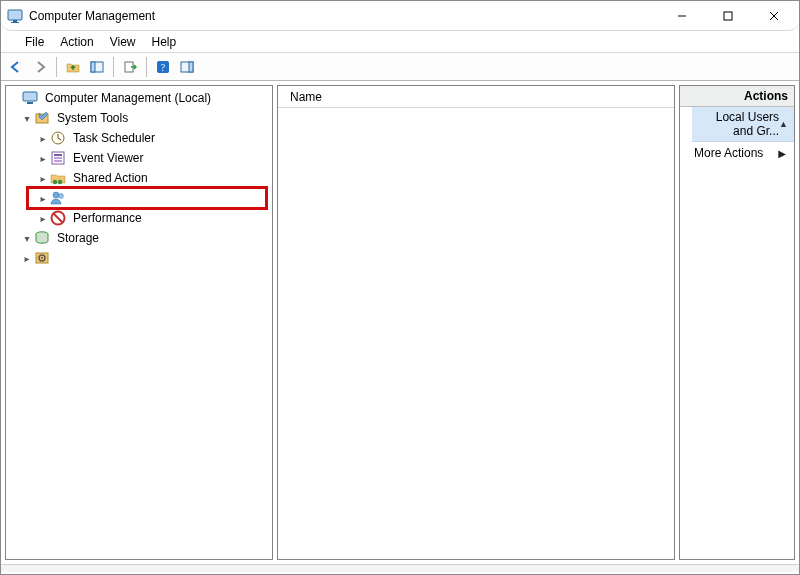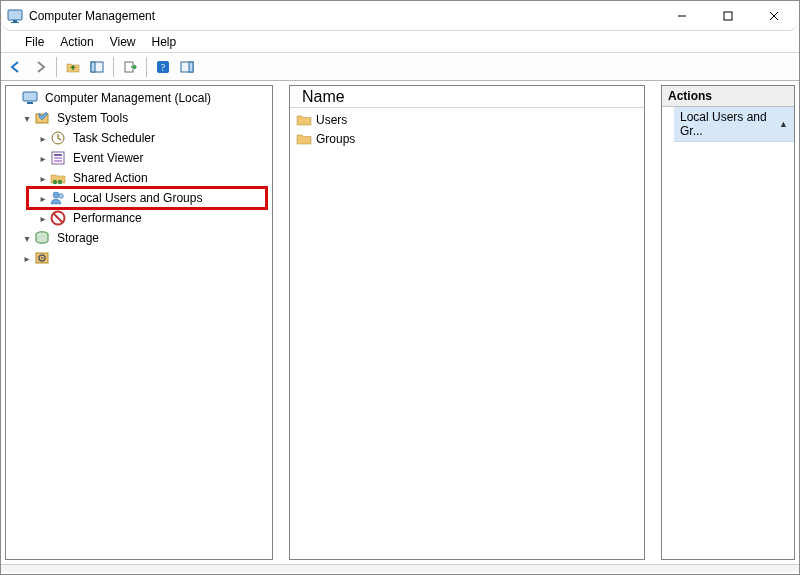"Computer Management (Local)" .main { gap: 16px -> 4px; text-align: none -> right }
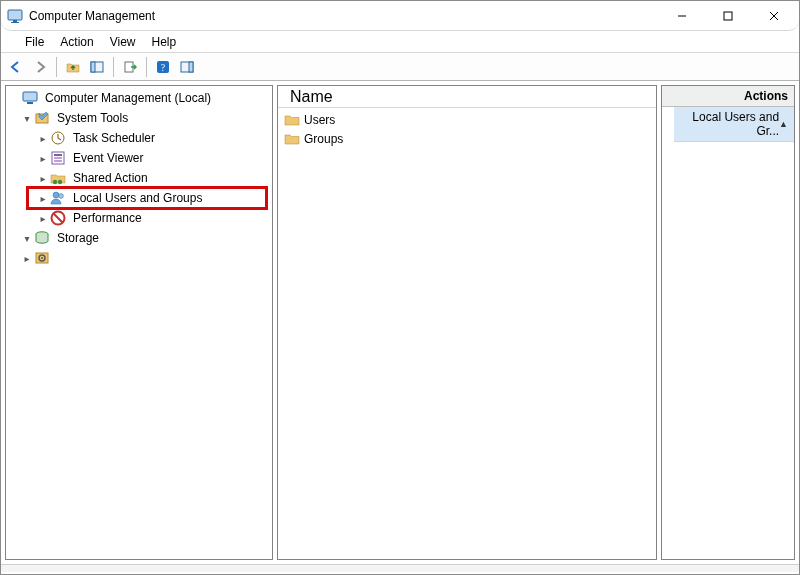"Name" .list-header { font-size: 16px -> 12px }
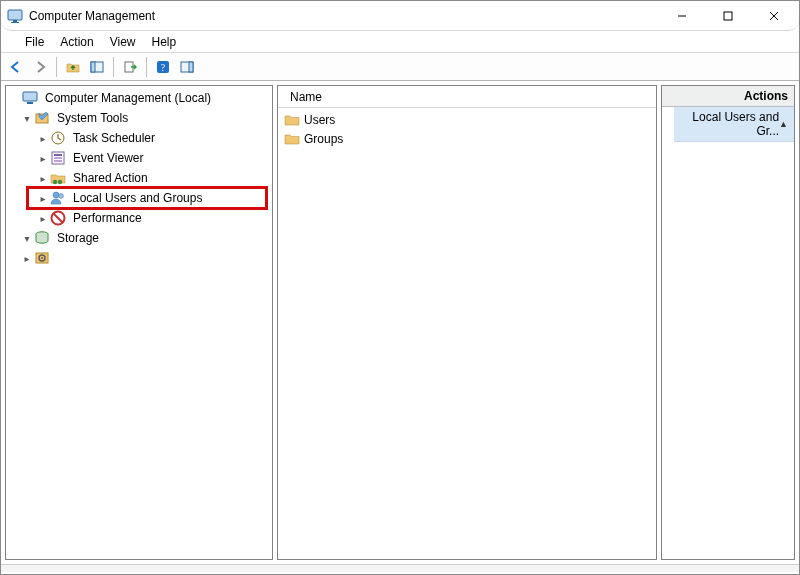"Actions" .actions-panel { width: 134px -> 116px }
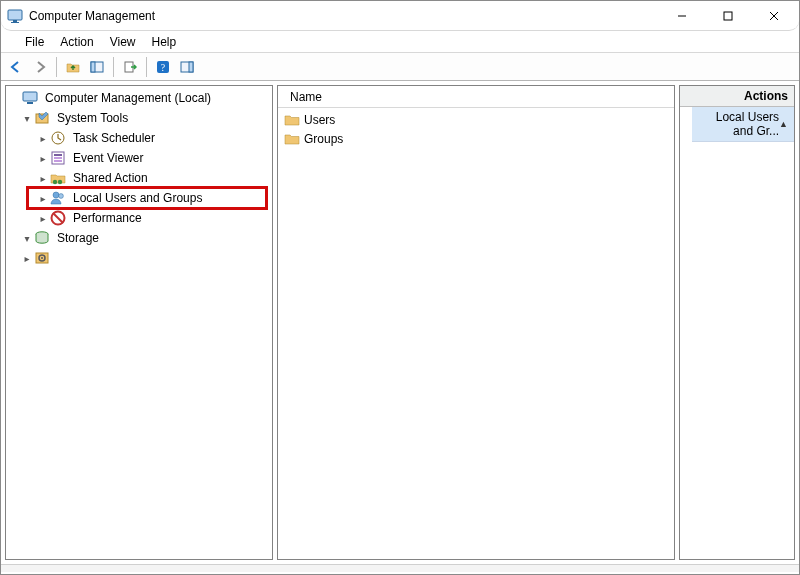"Users" div.list-body { html: <div> <div> <span> <svg> <path></path> </svg> </span> <span>Users</span> </div> <div> <span> <svg> <path></path> </svg> </span> <span>Groups</span> </div> </div> -> none }
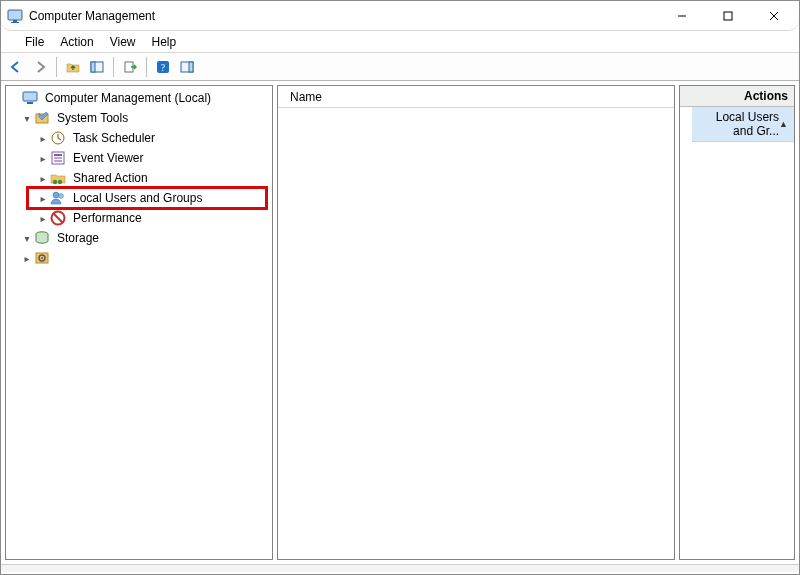"More Actions" div.actions-item { html: none -> <div> <span>More Actions</span> <span>▶</span> </div> }
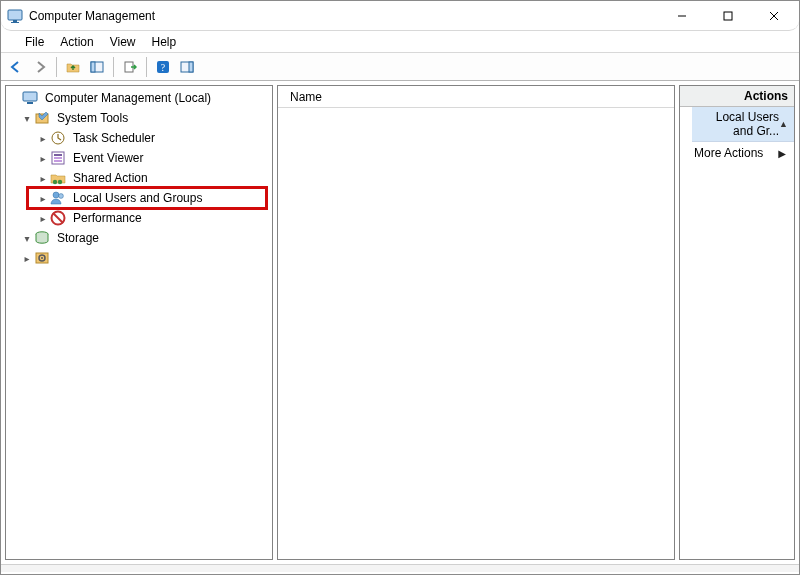"Local Users and Groups" span.label { html: <span>Local Users and Groups</span> -> none }
